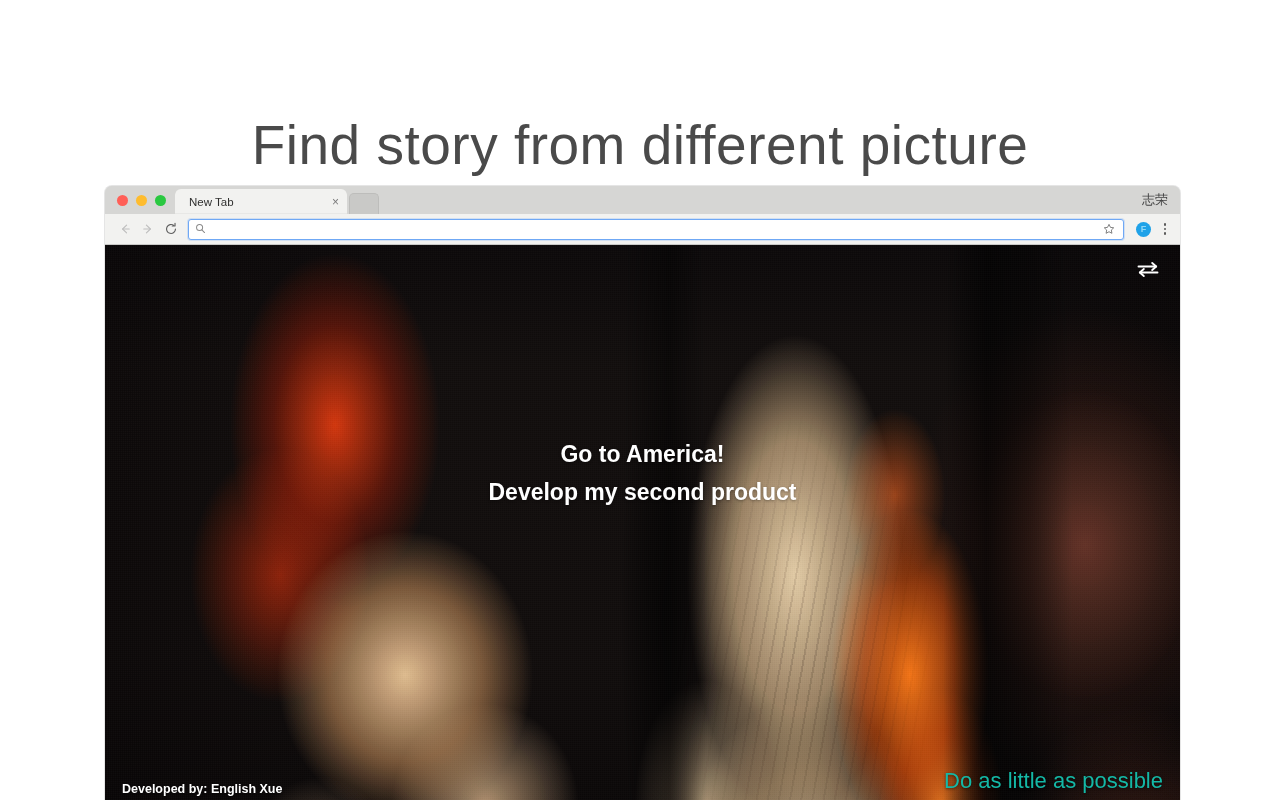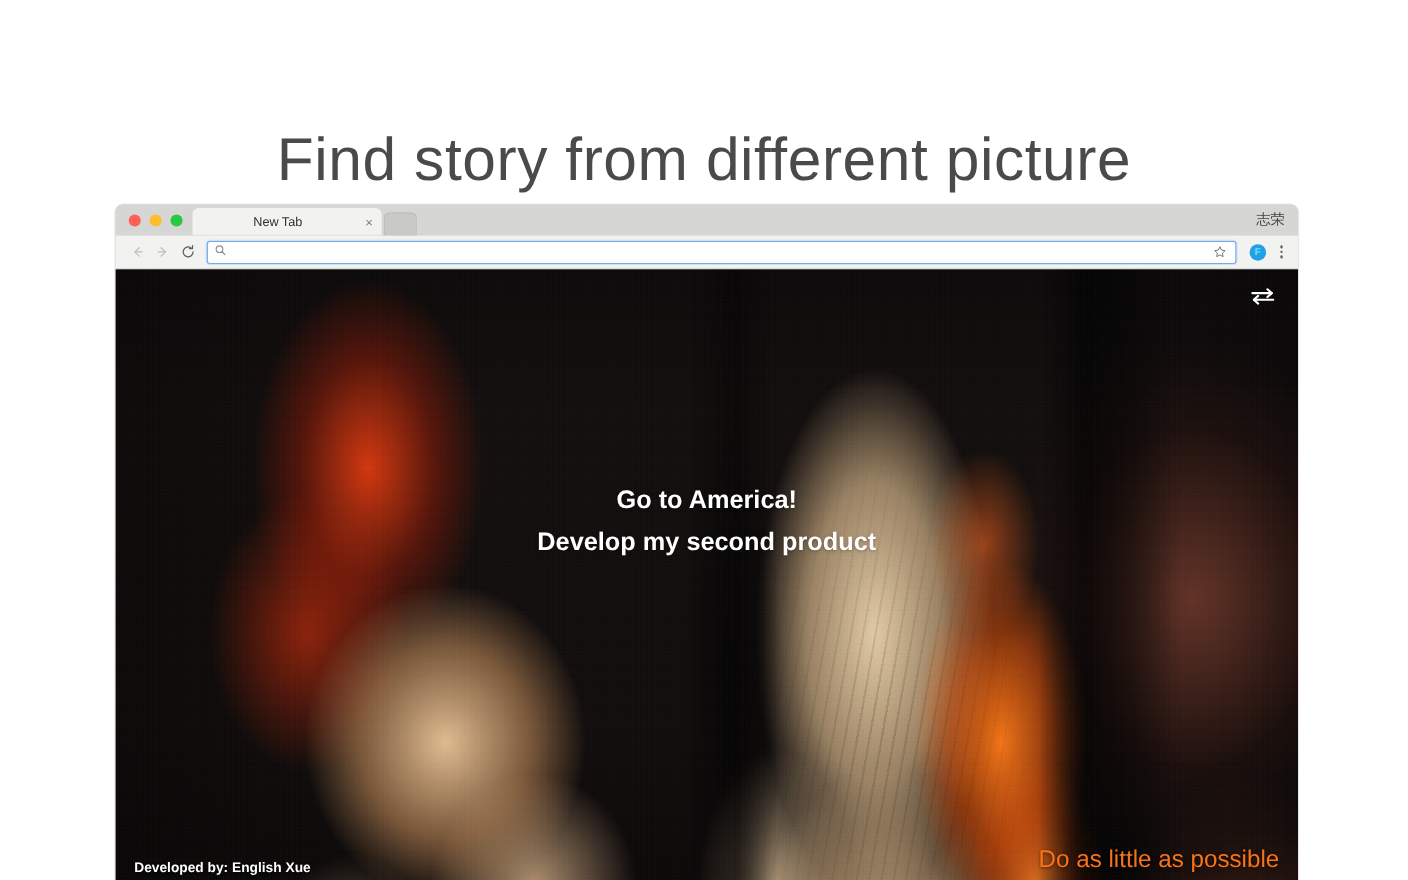"New Tab" .tab { text-align: center -> none }
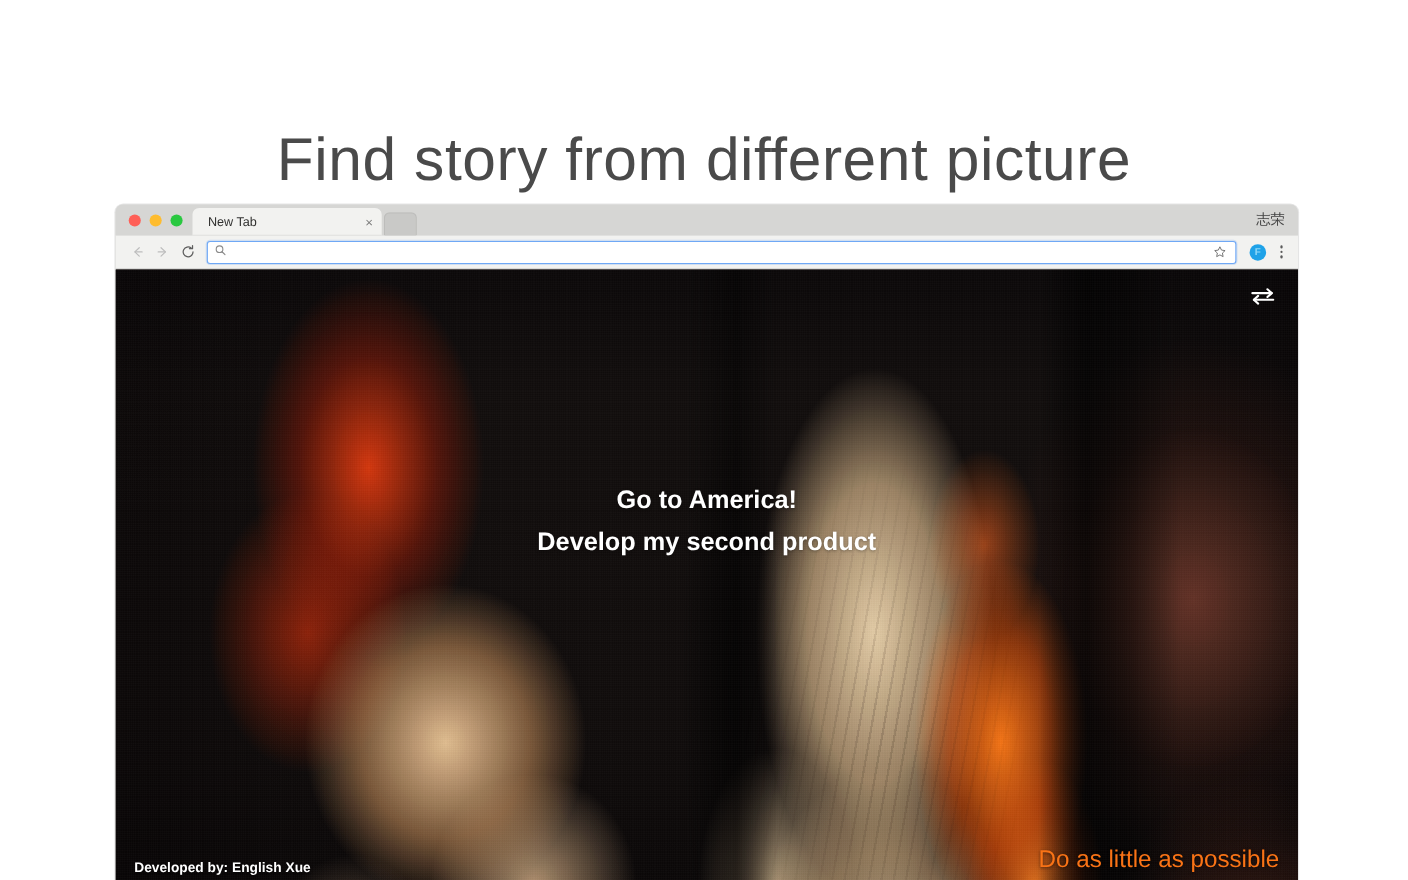"Do as little as possible" .quote { color: #f97316 -> #14b8a6 }
